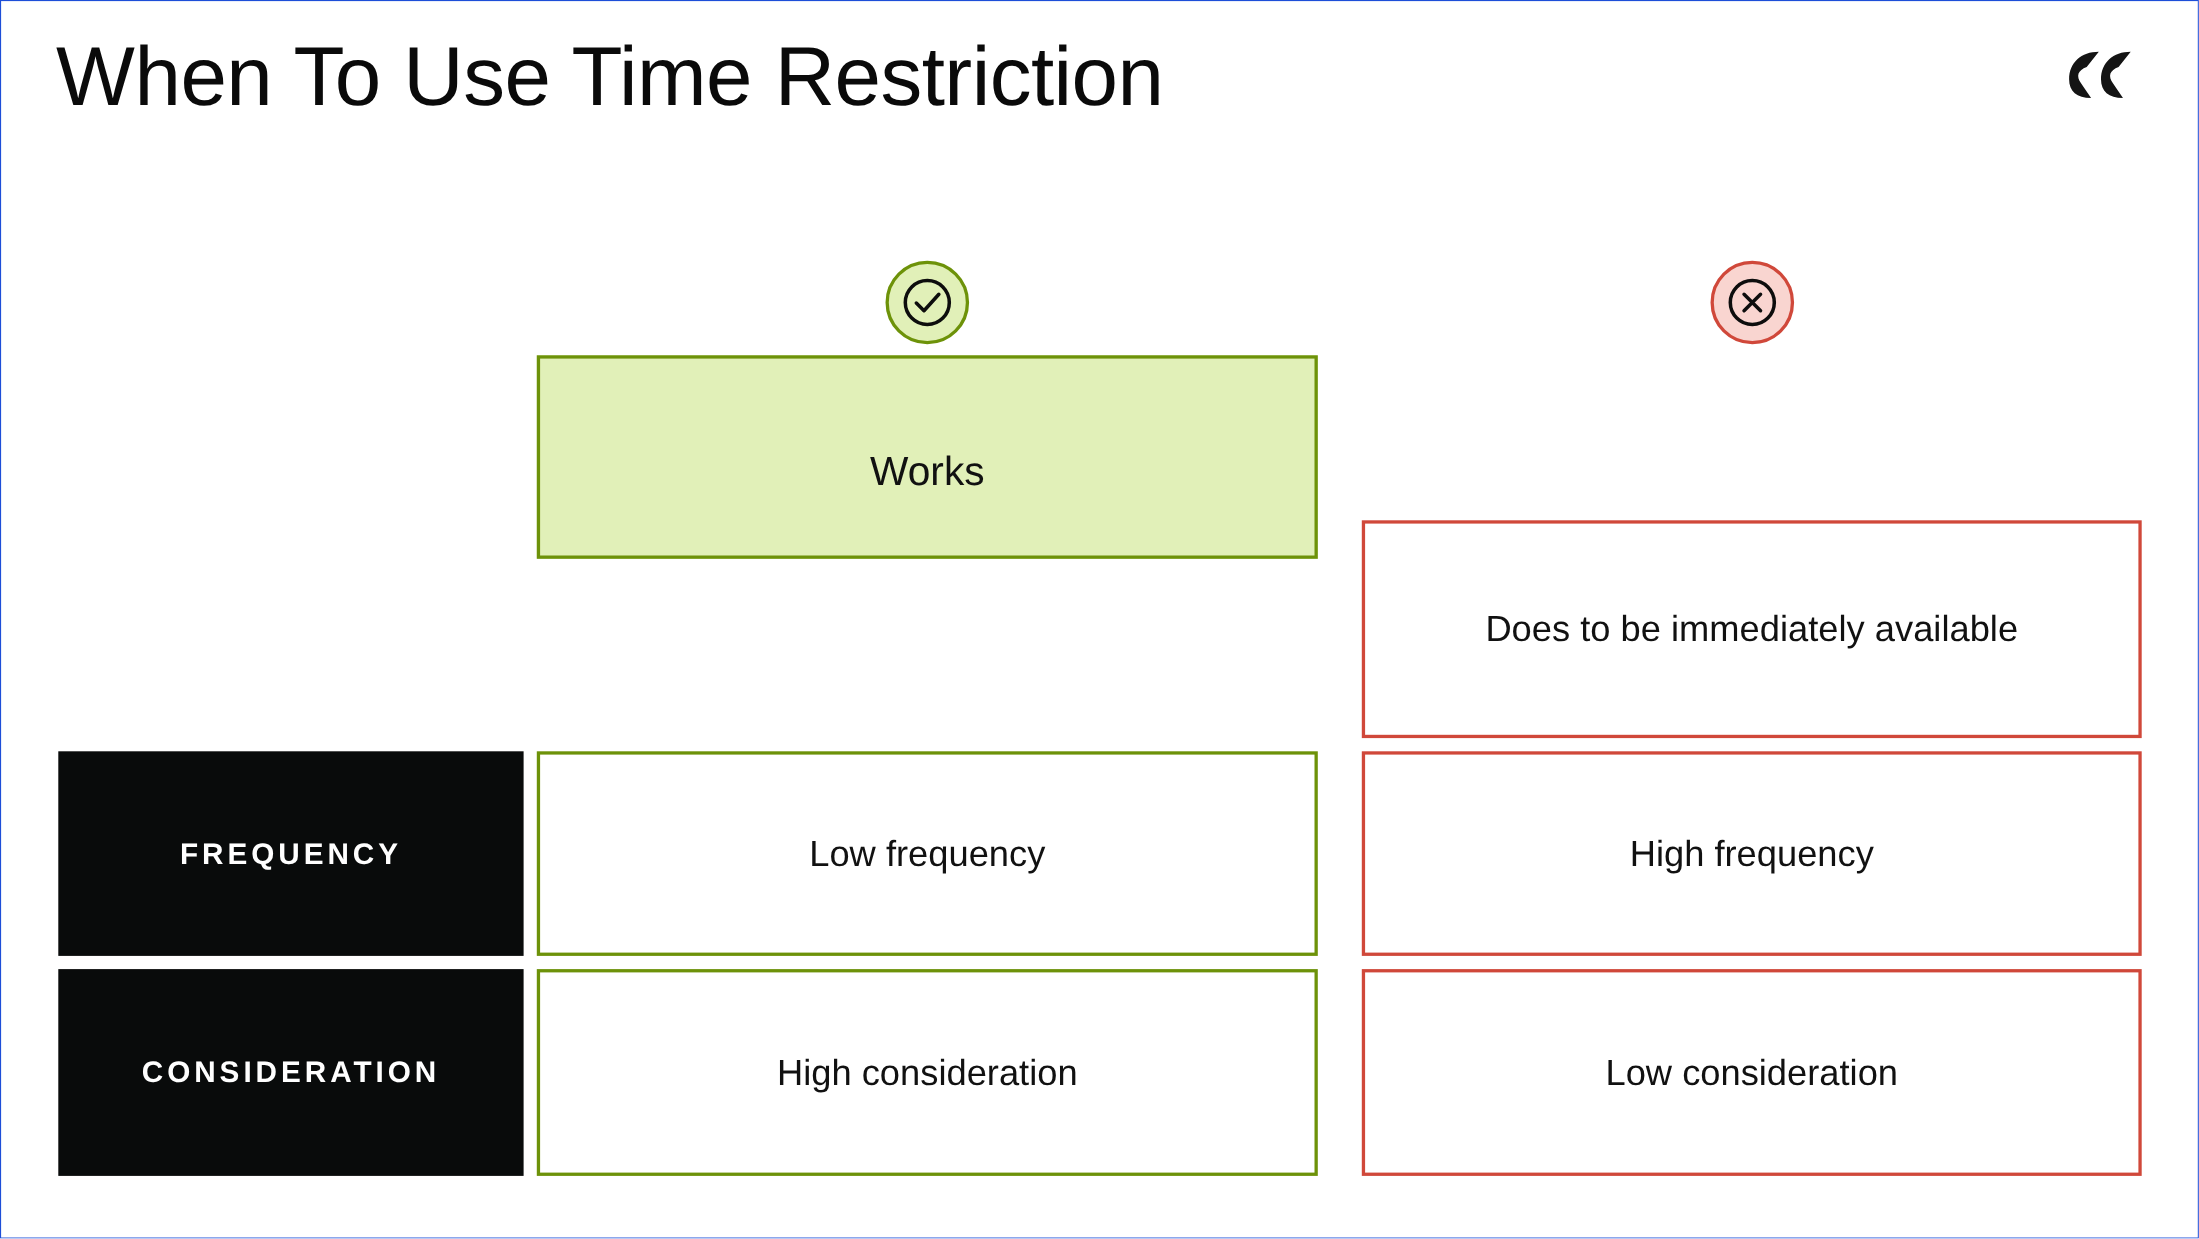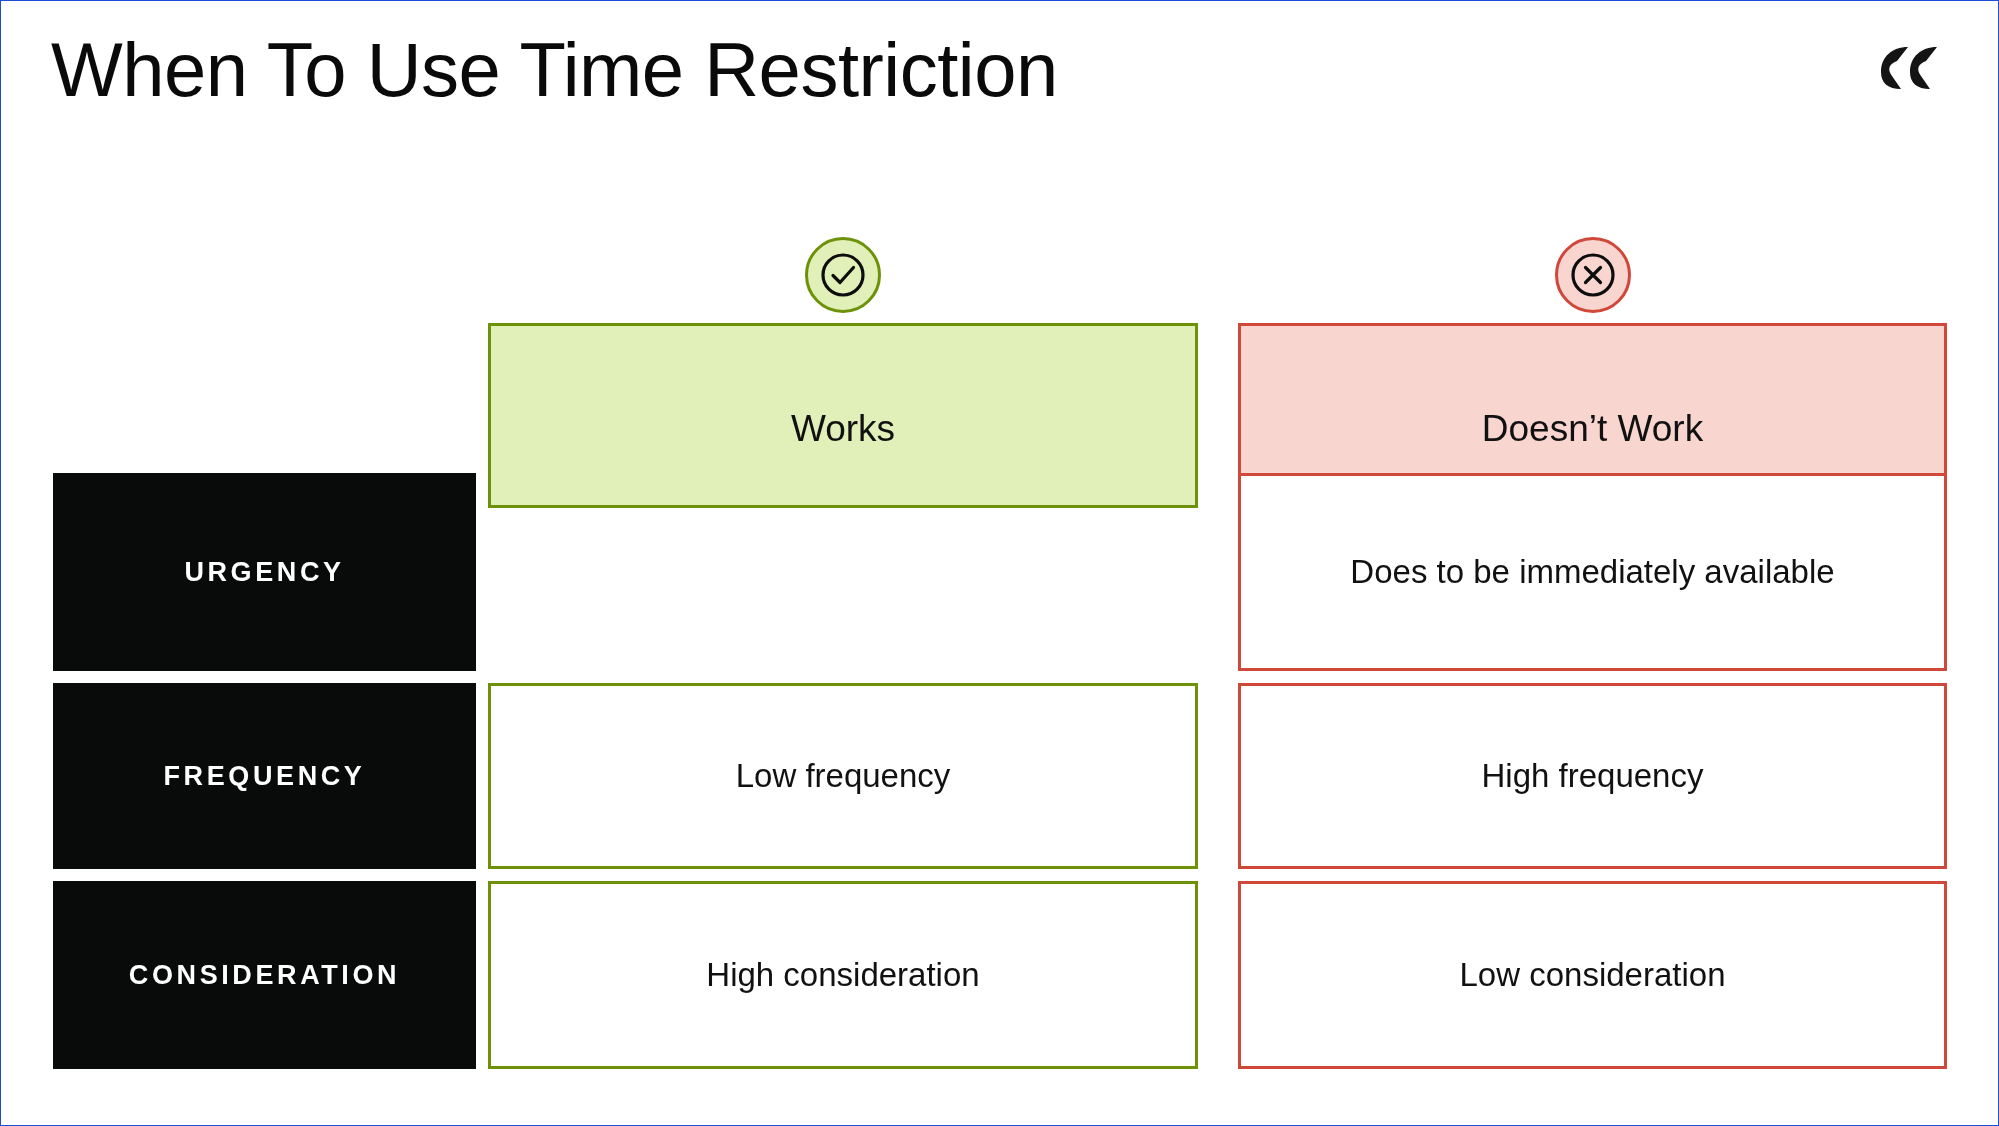"Doesn’t Work" div.col-head { html: <div> <span>Doesn’t Work</span> </div> -> none }
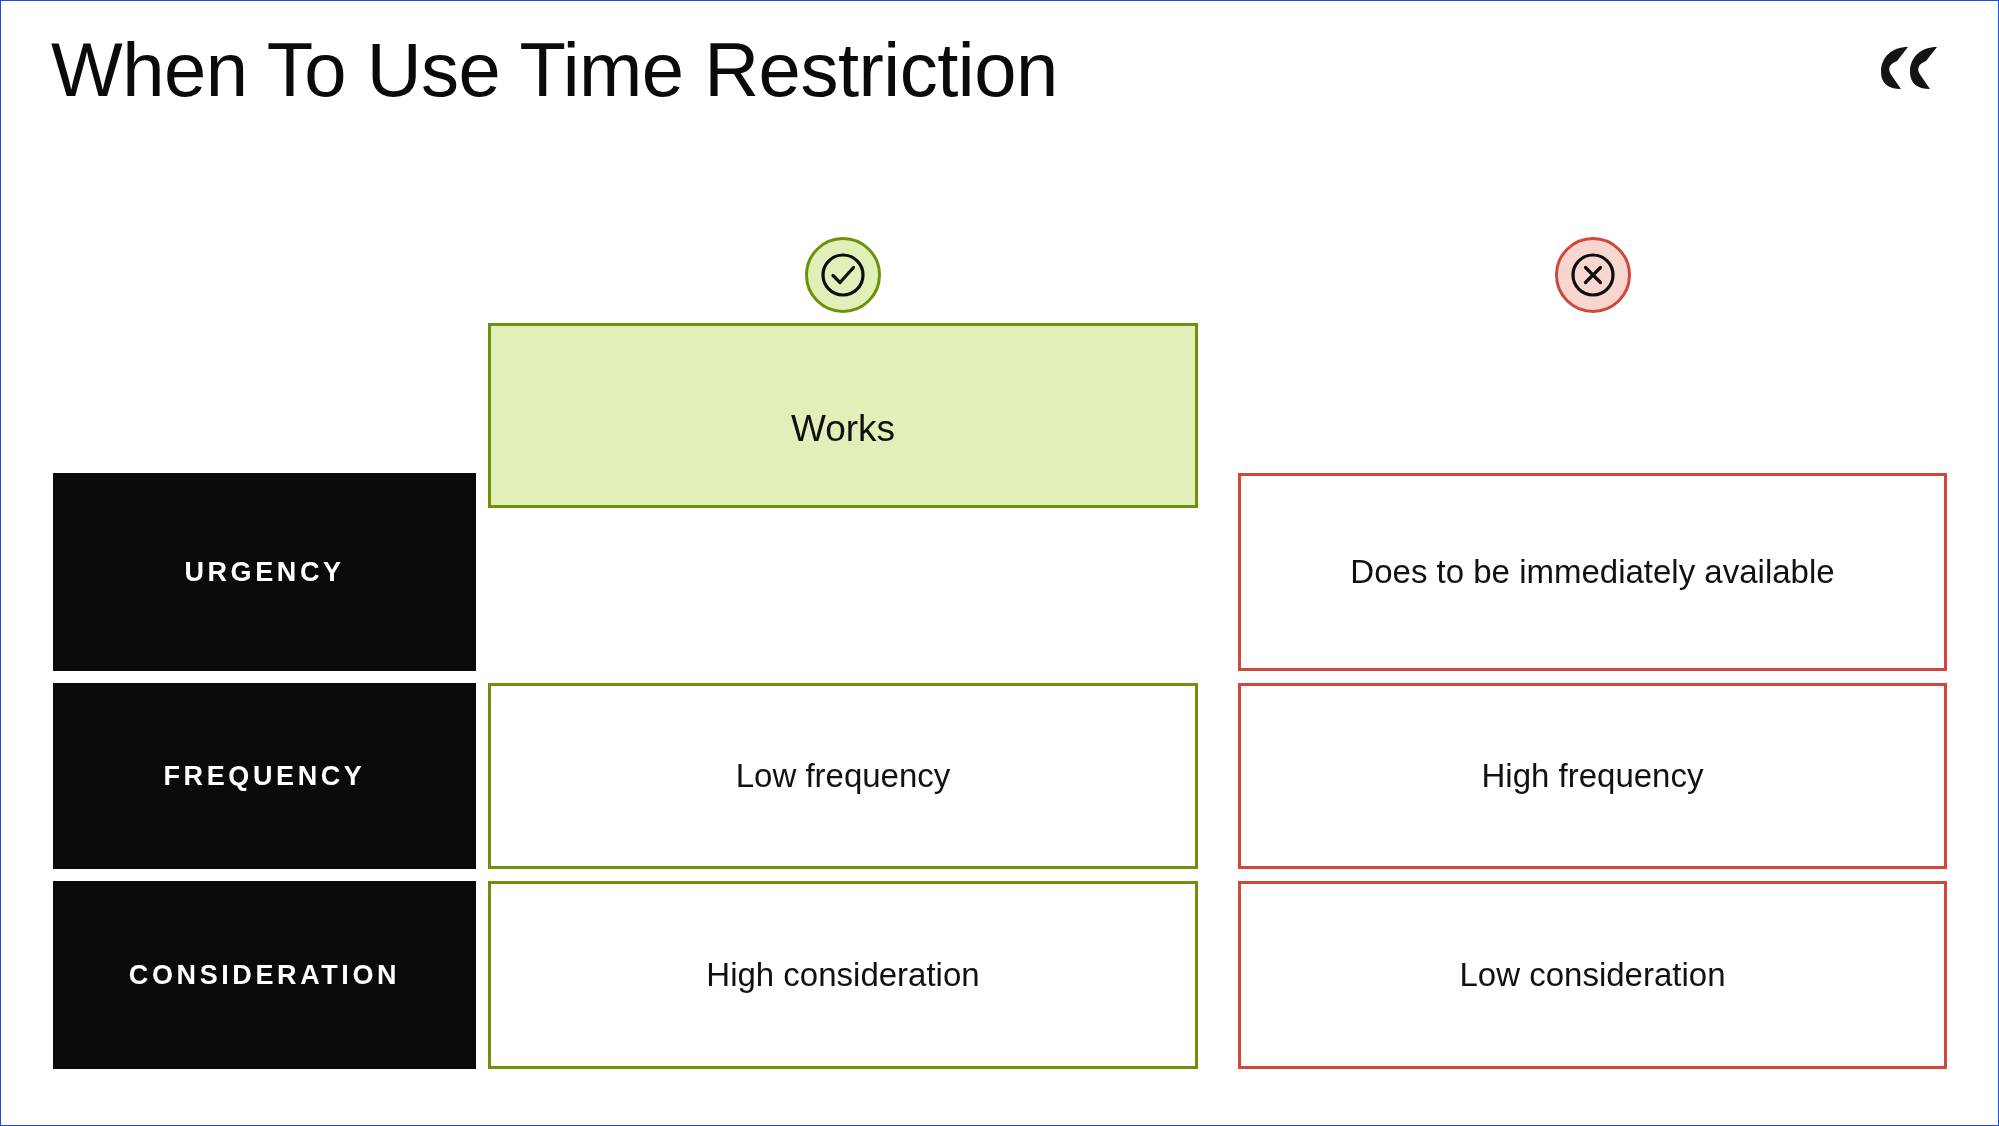"URGENCY" div.row-label { html: <div> <span>URGENCY</span> </div> -> none }
